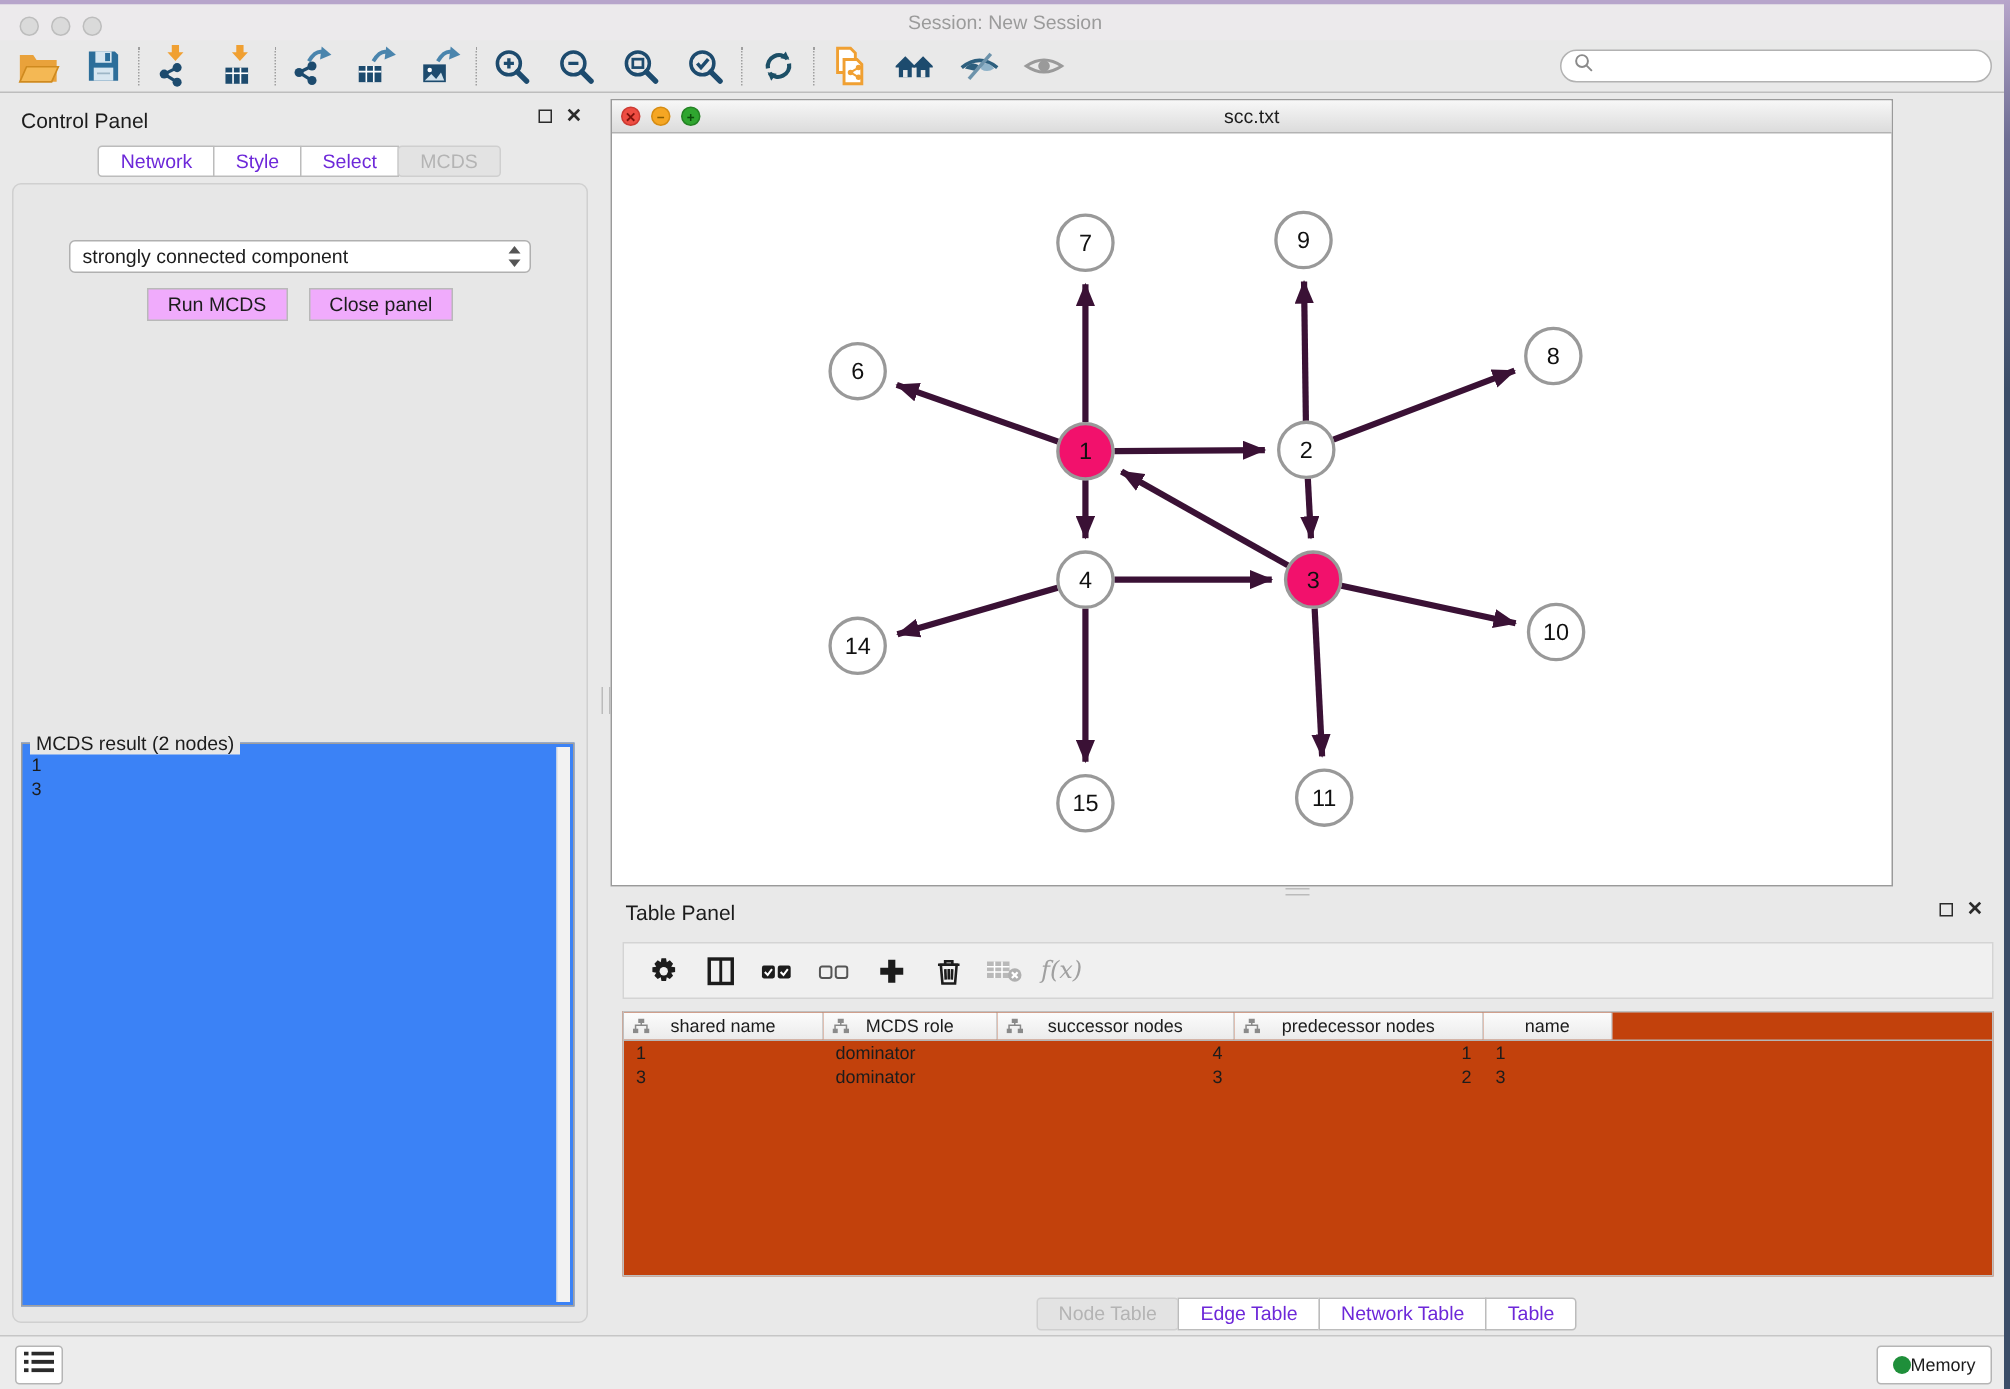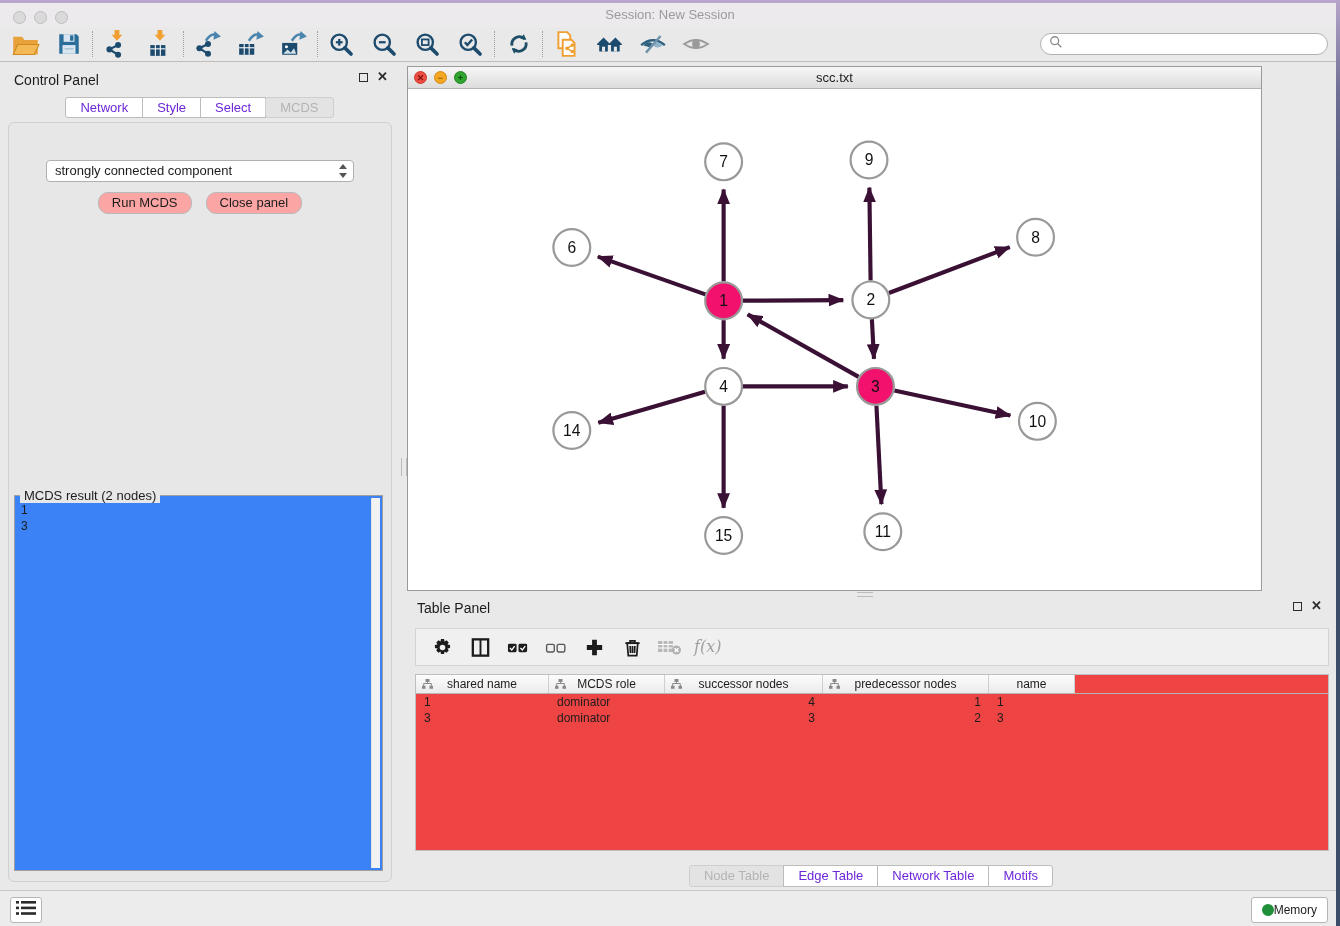"Run MCDS" .btn { background: #fca5a5 -> #f0abfc; border-radius: 10px -> 0 }
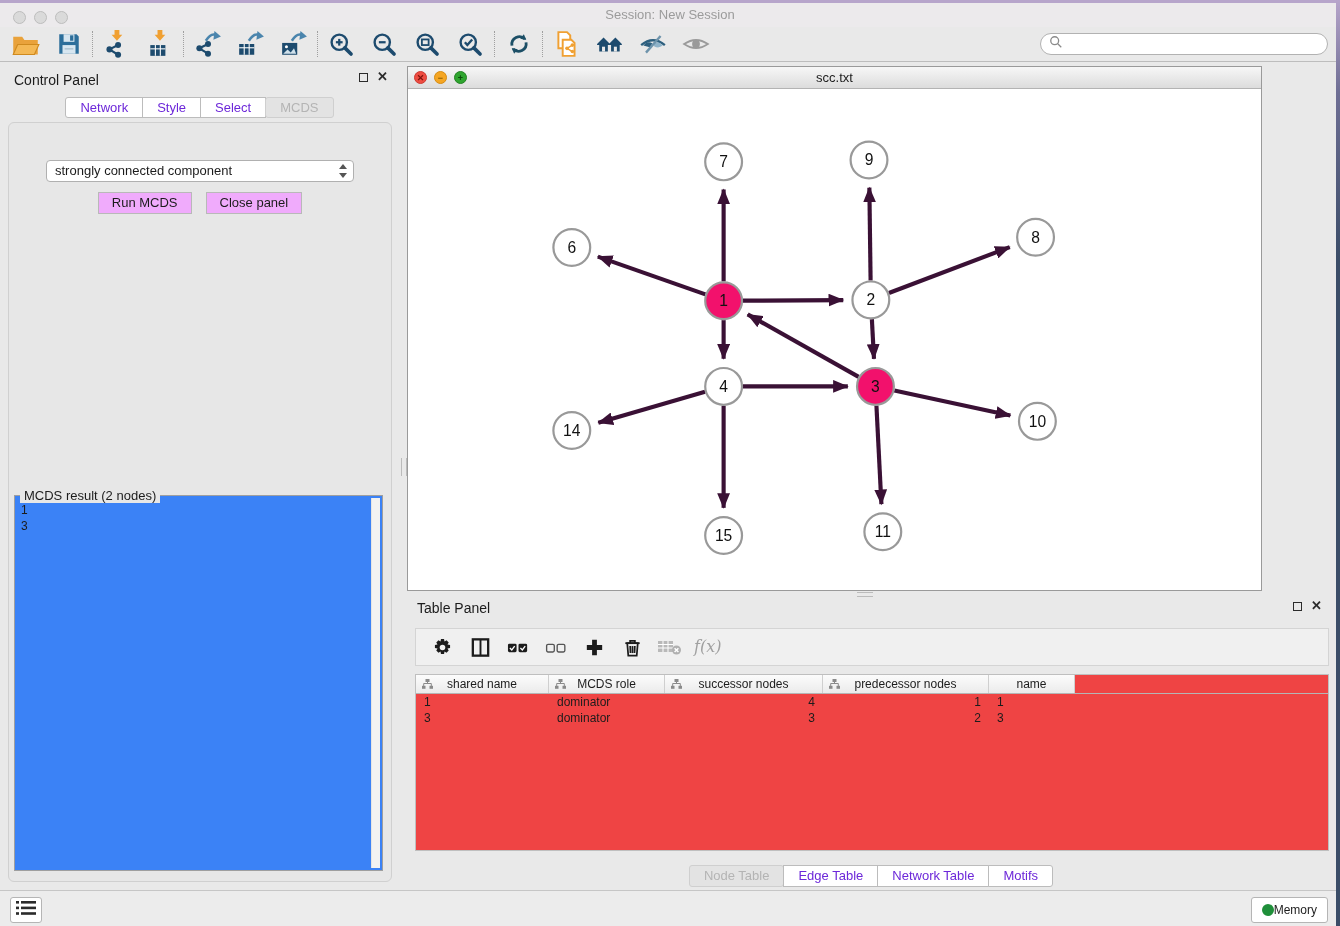"shared name" .tp-table { background: #ef4444 -> #c2410c }
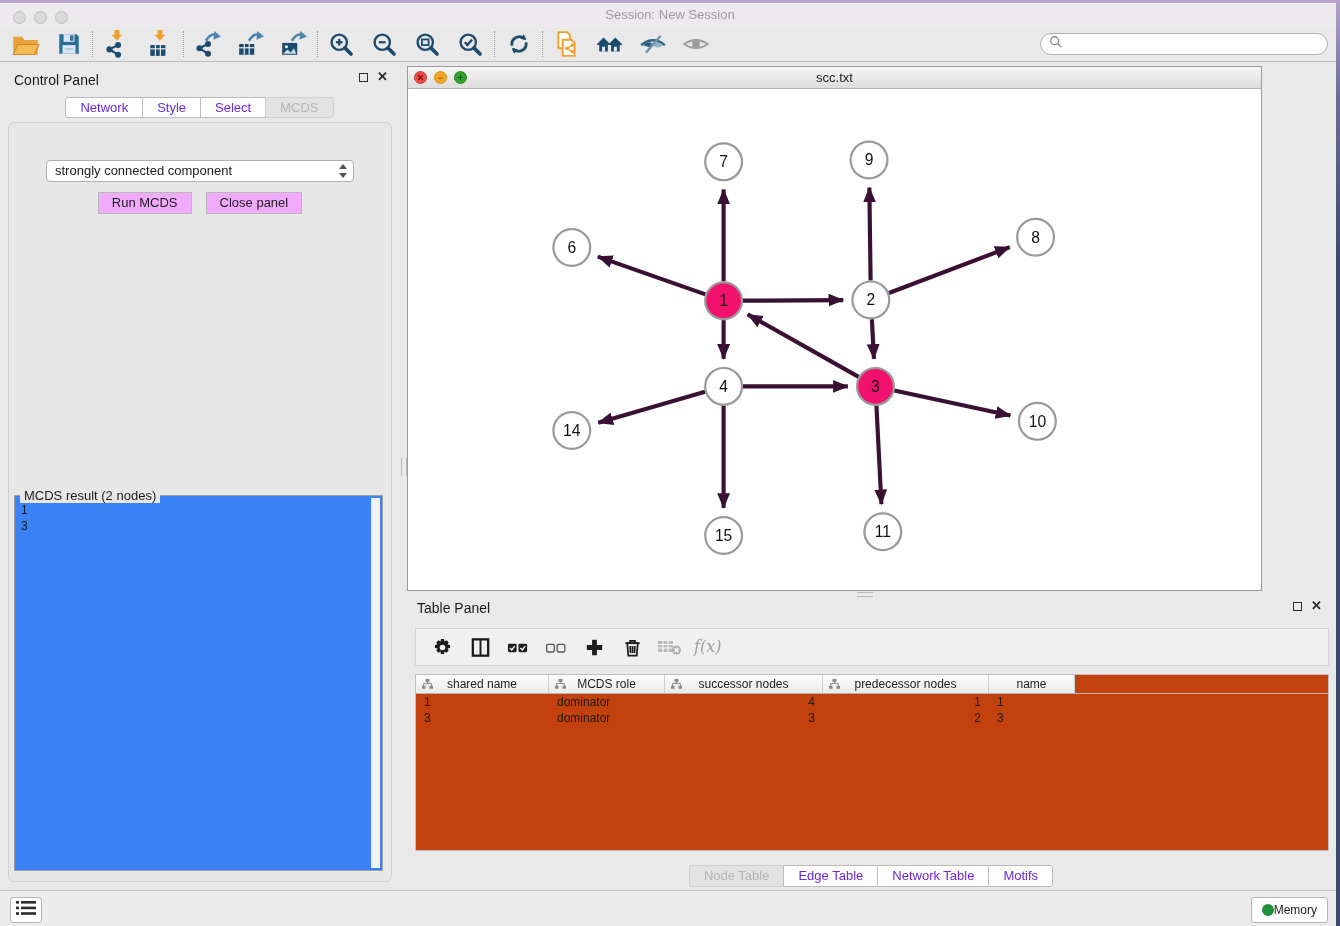"Motifs" div.tab { text: Motifs -> Table }
